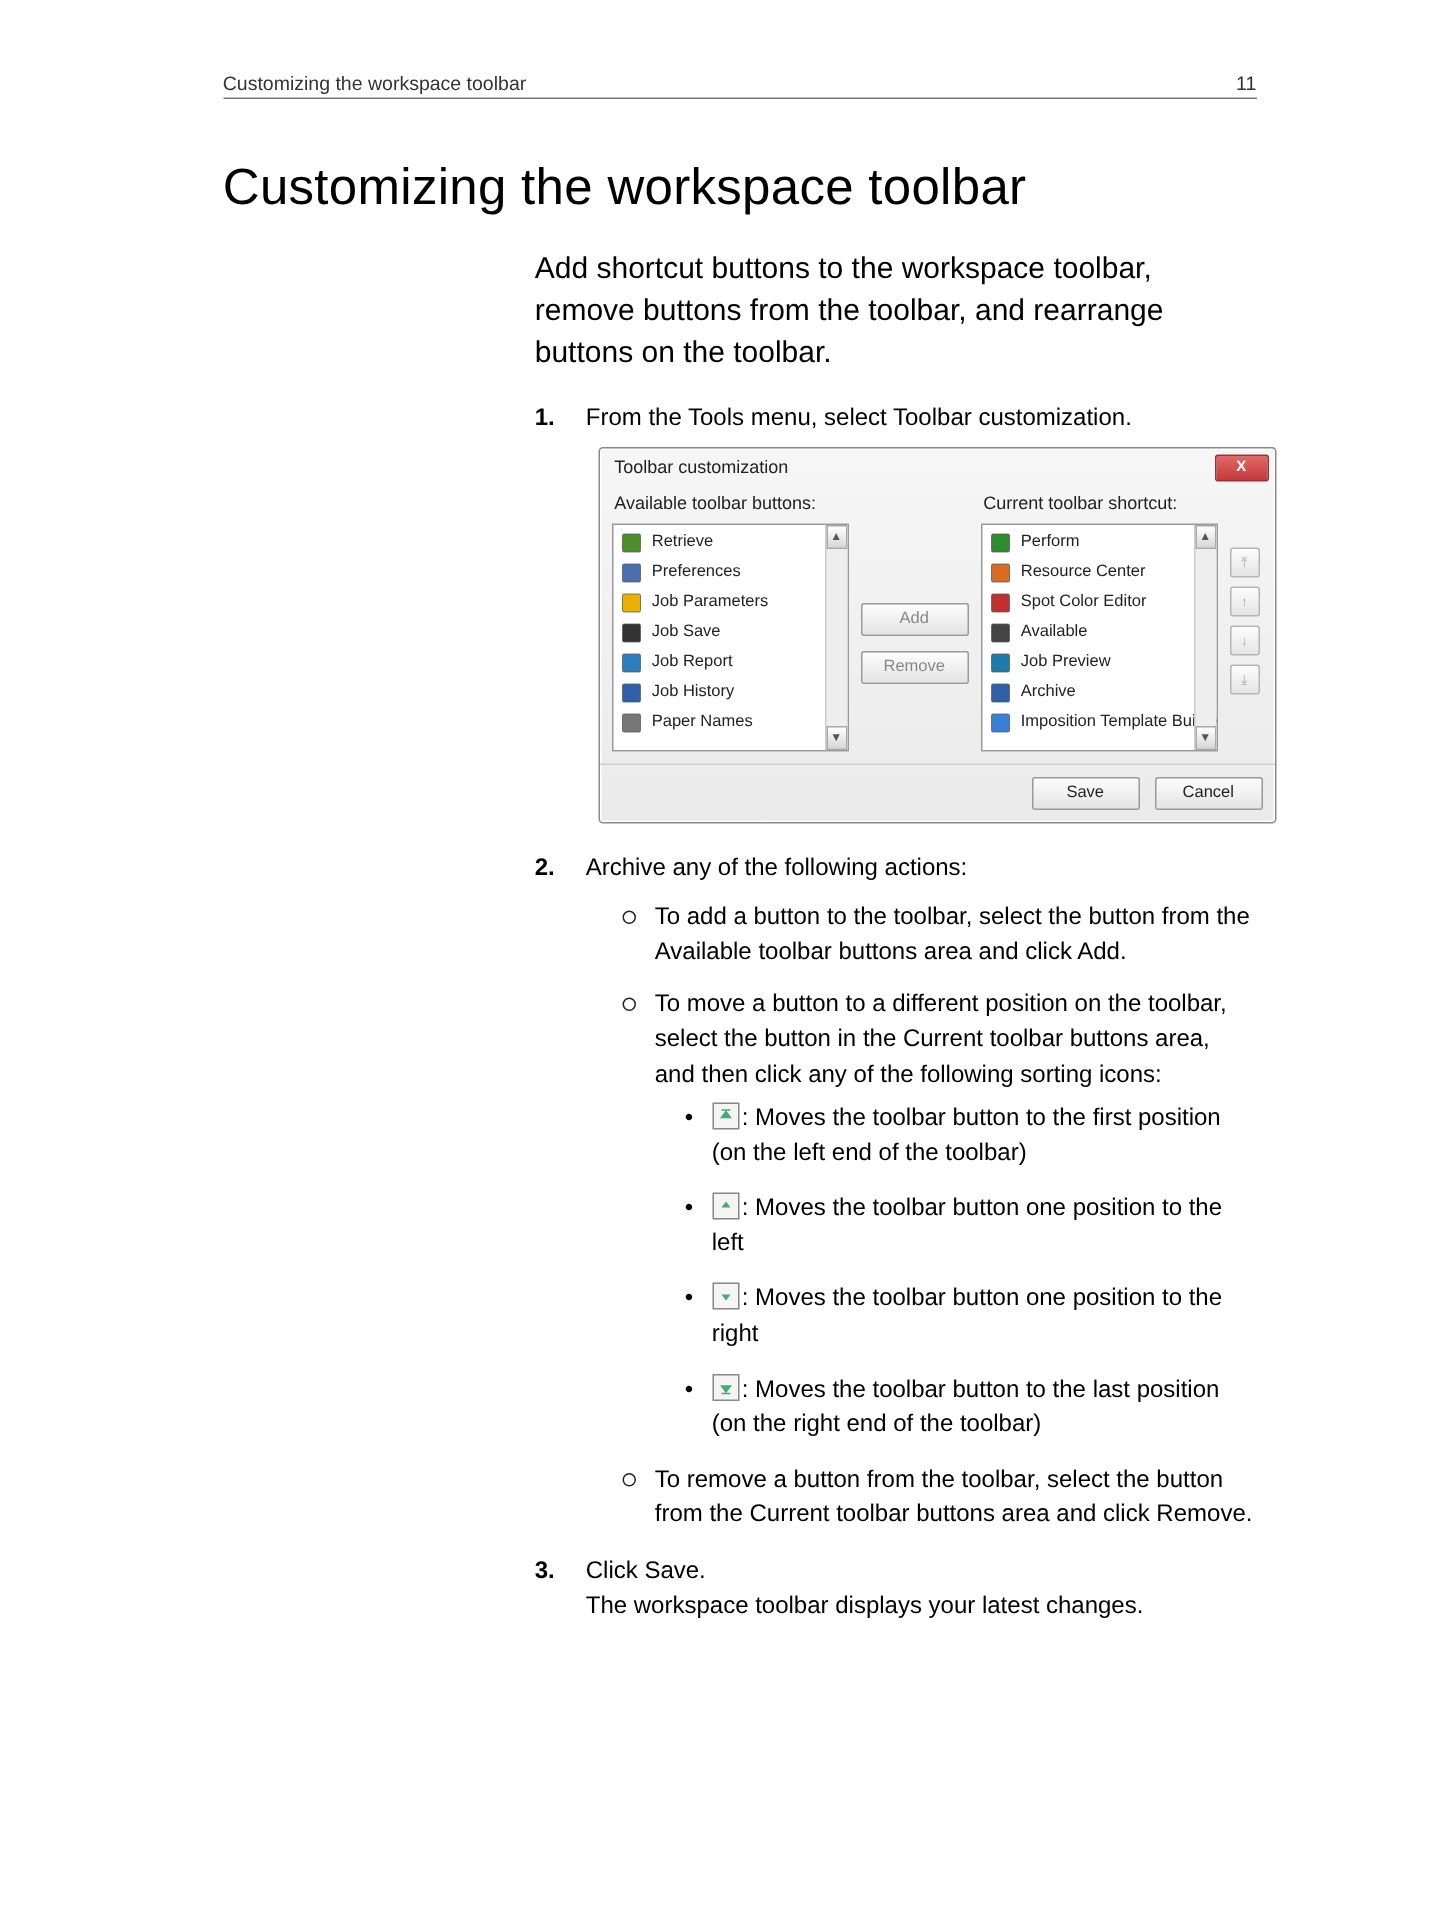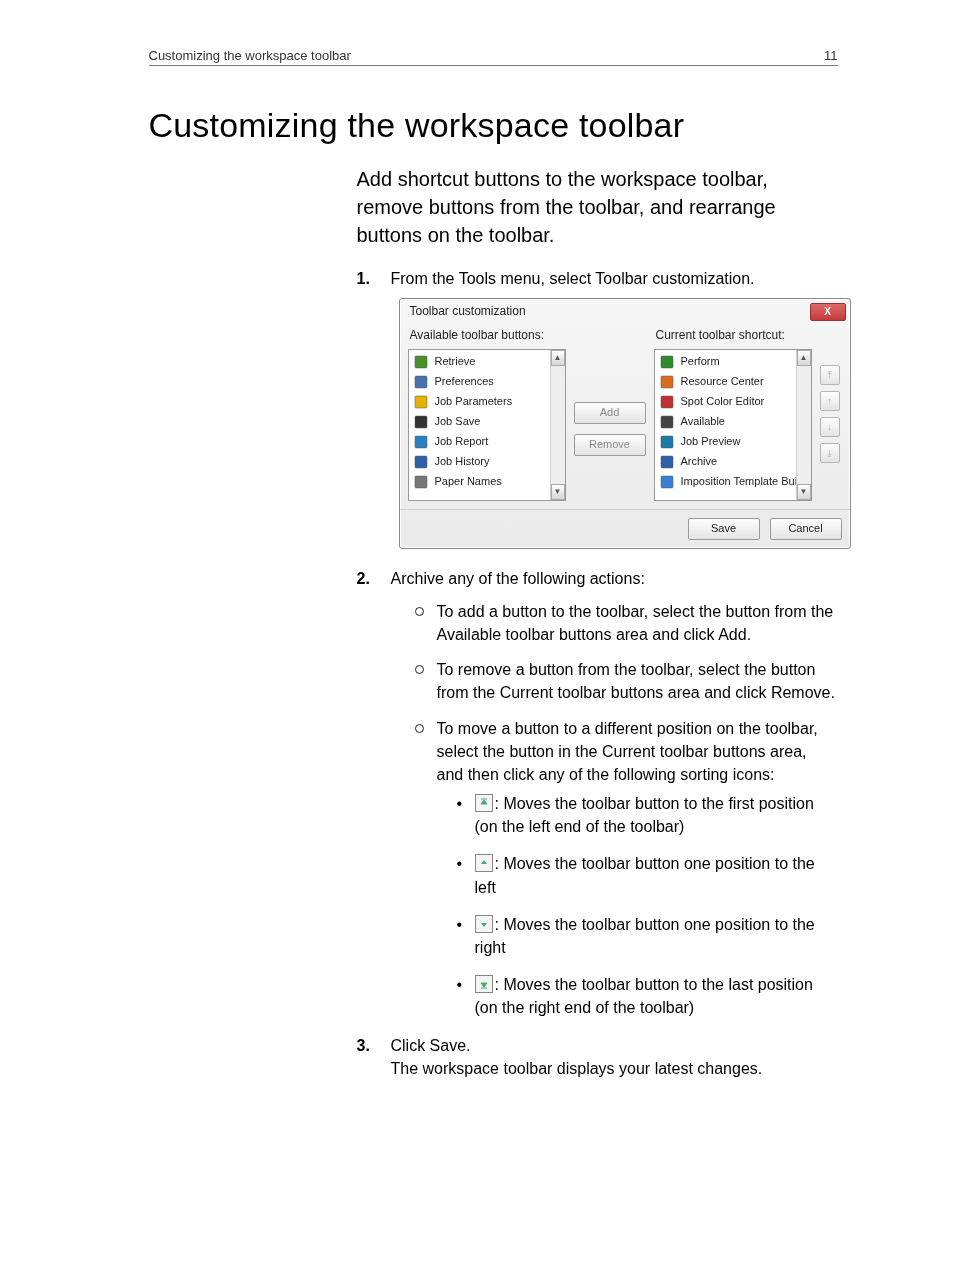"To remove a button from" li { order: before "To move a button to" -> after "To move a button to" }
